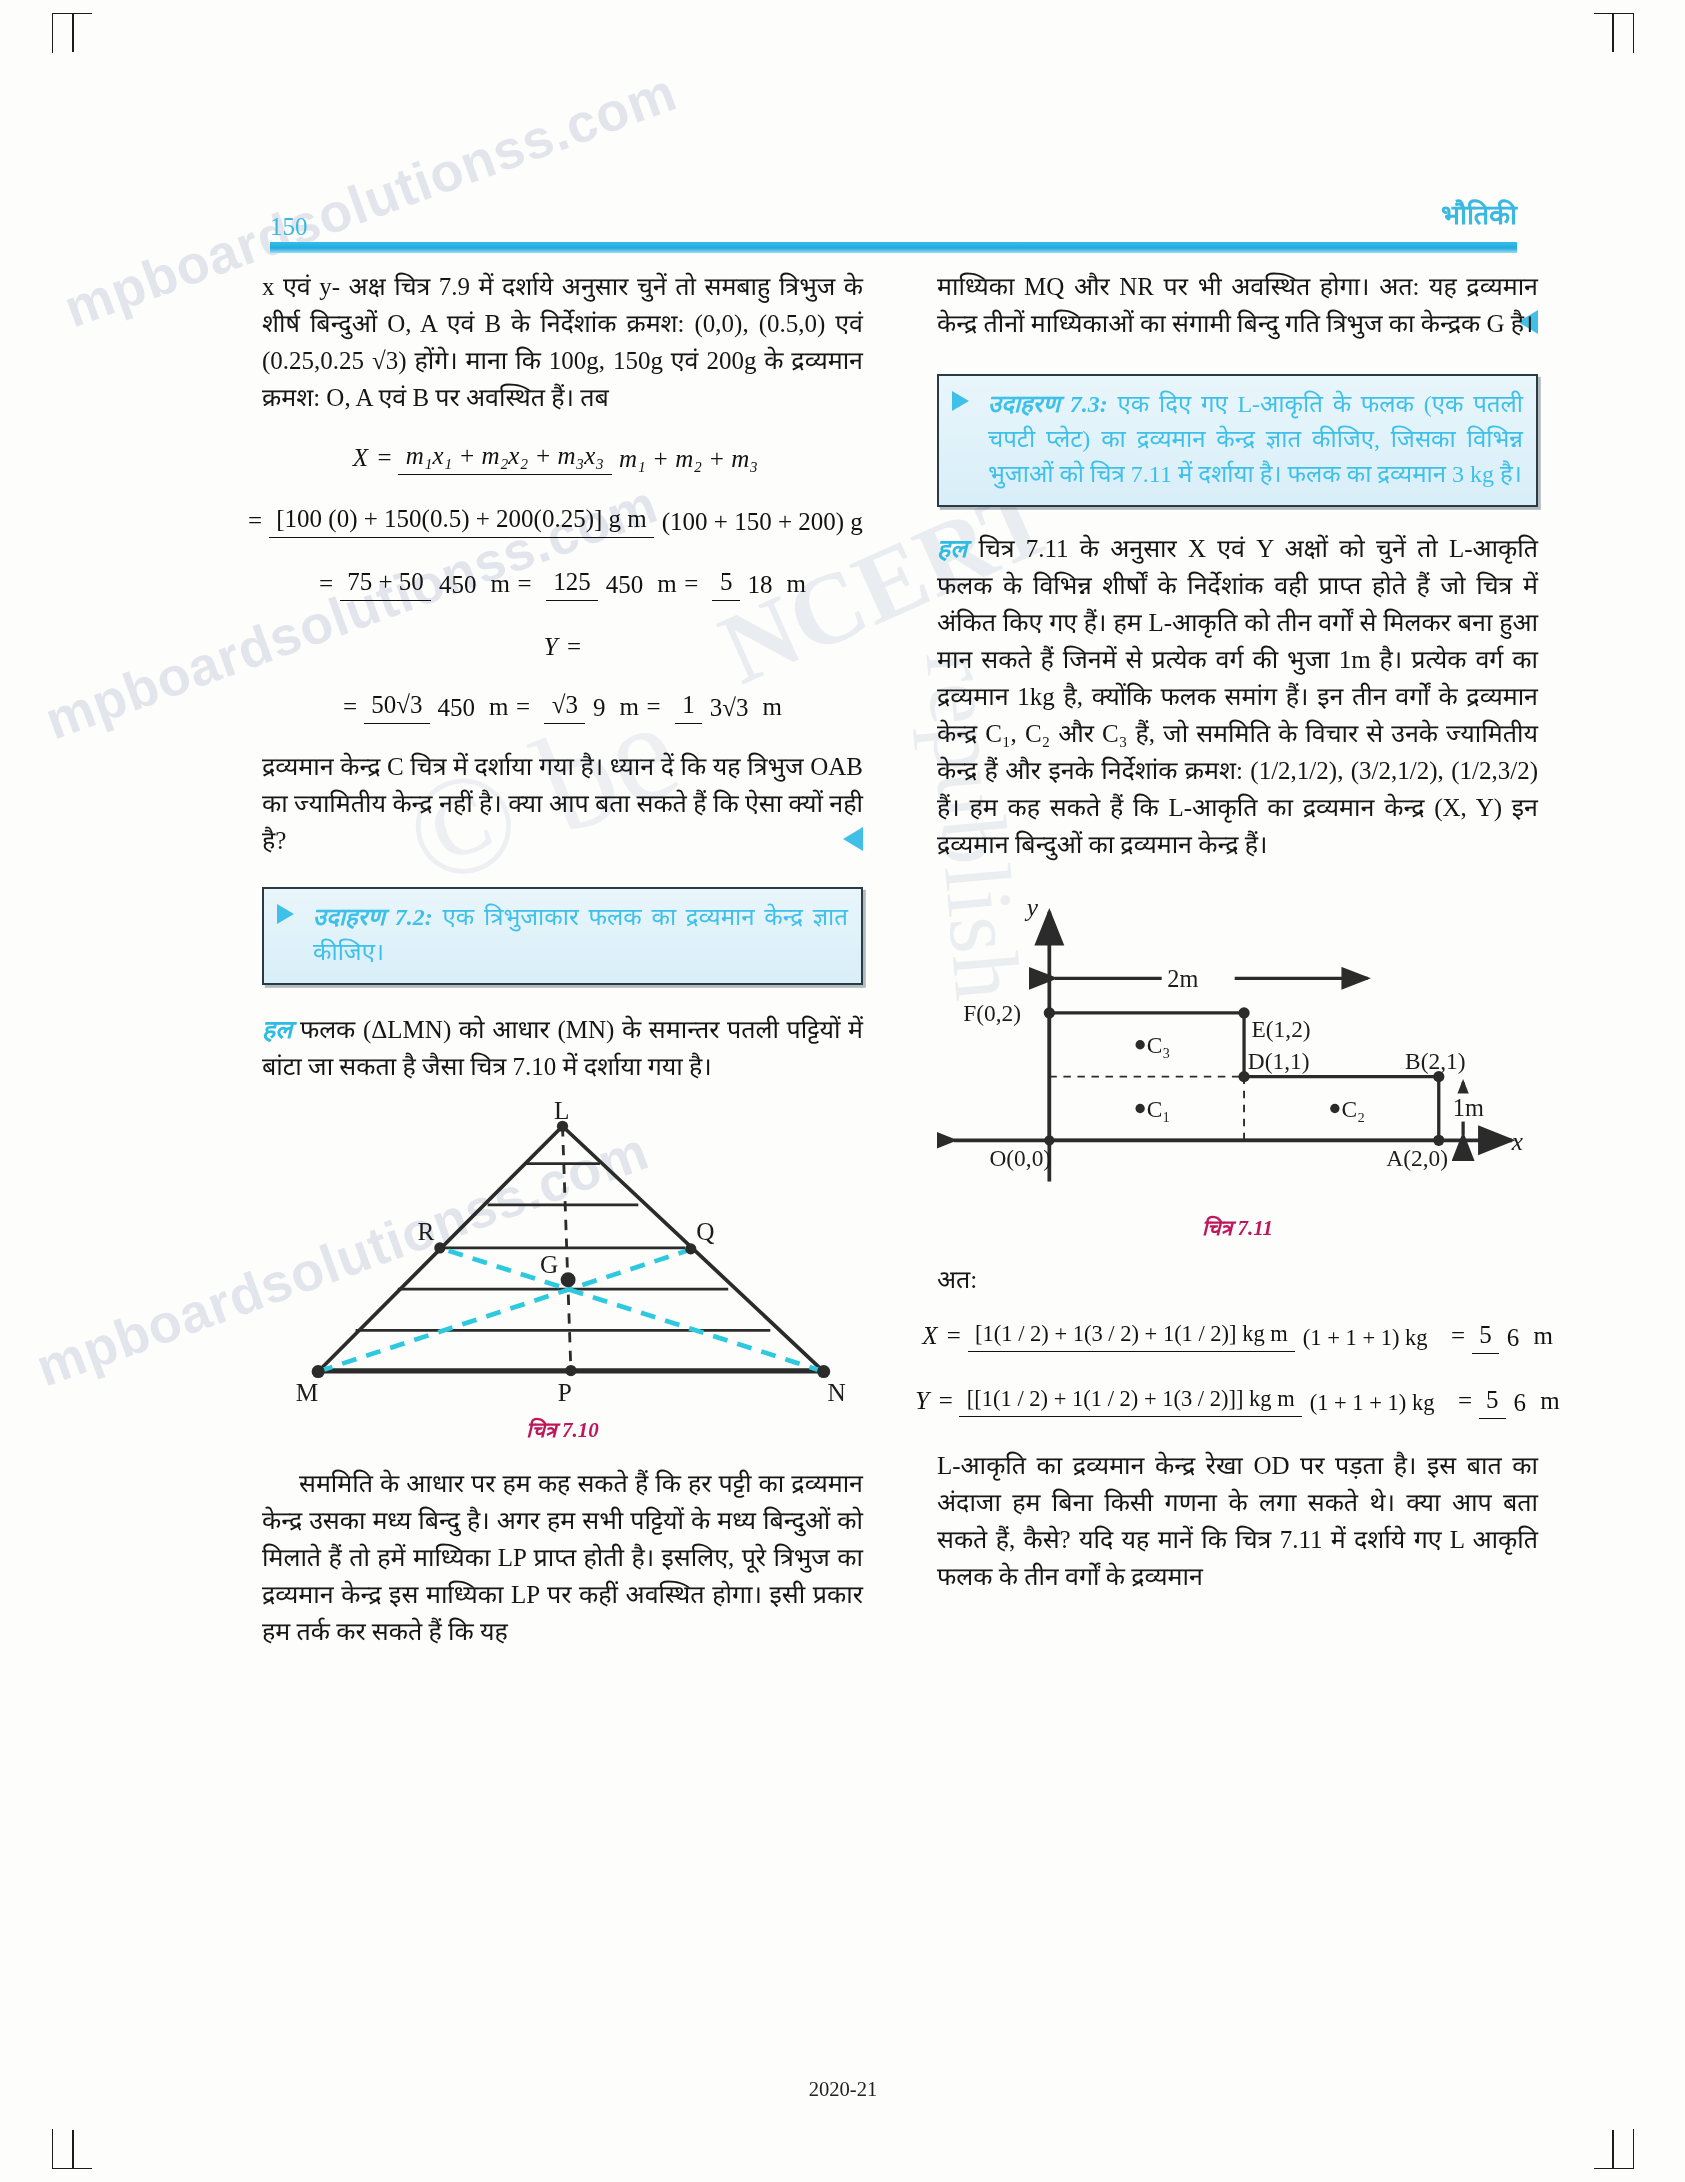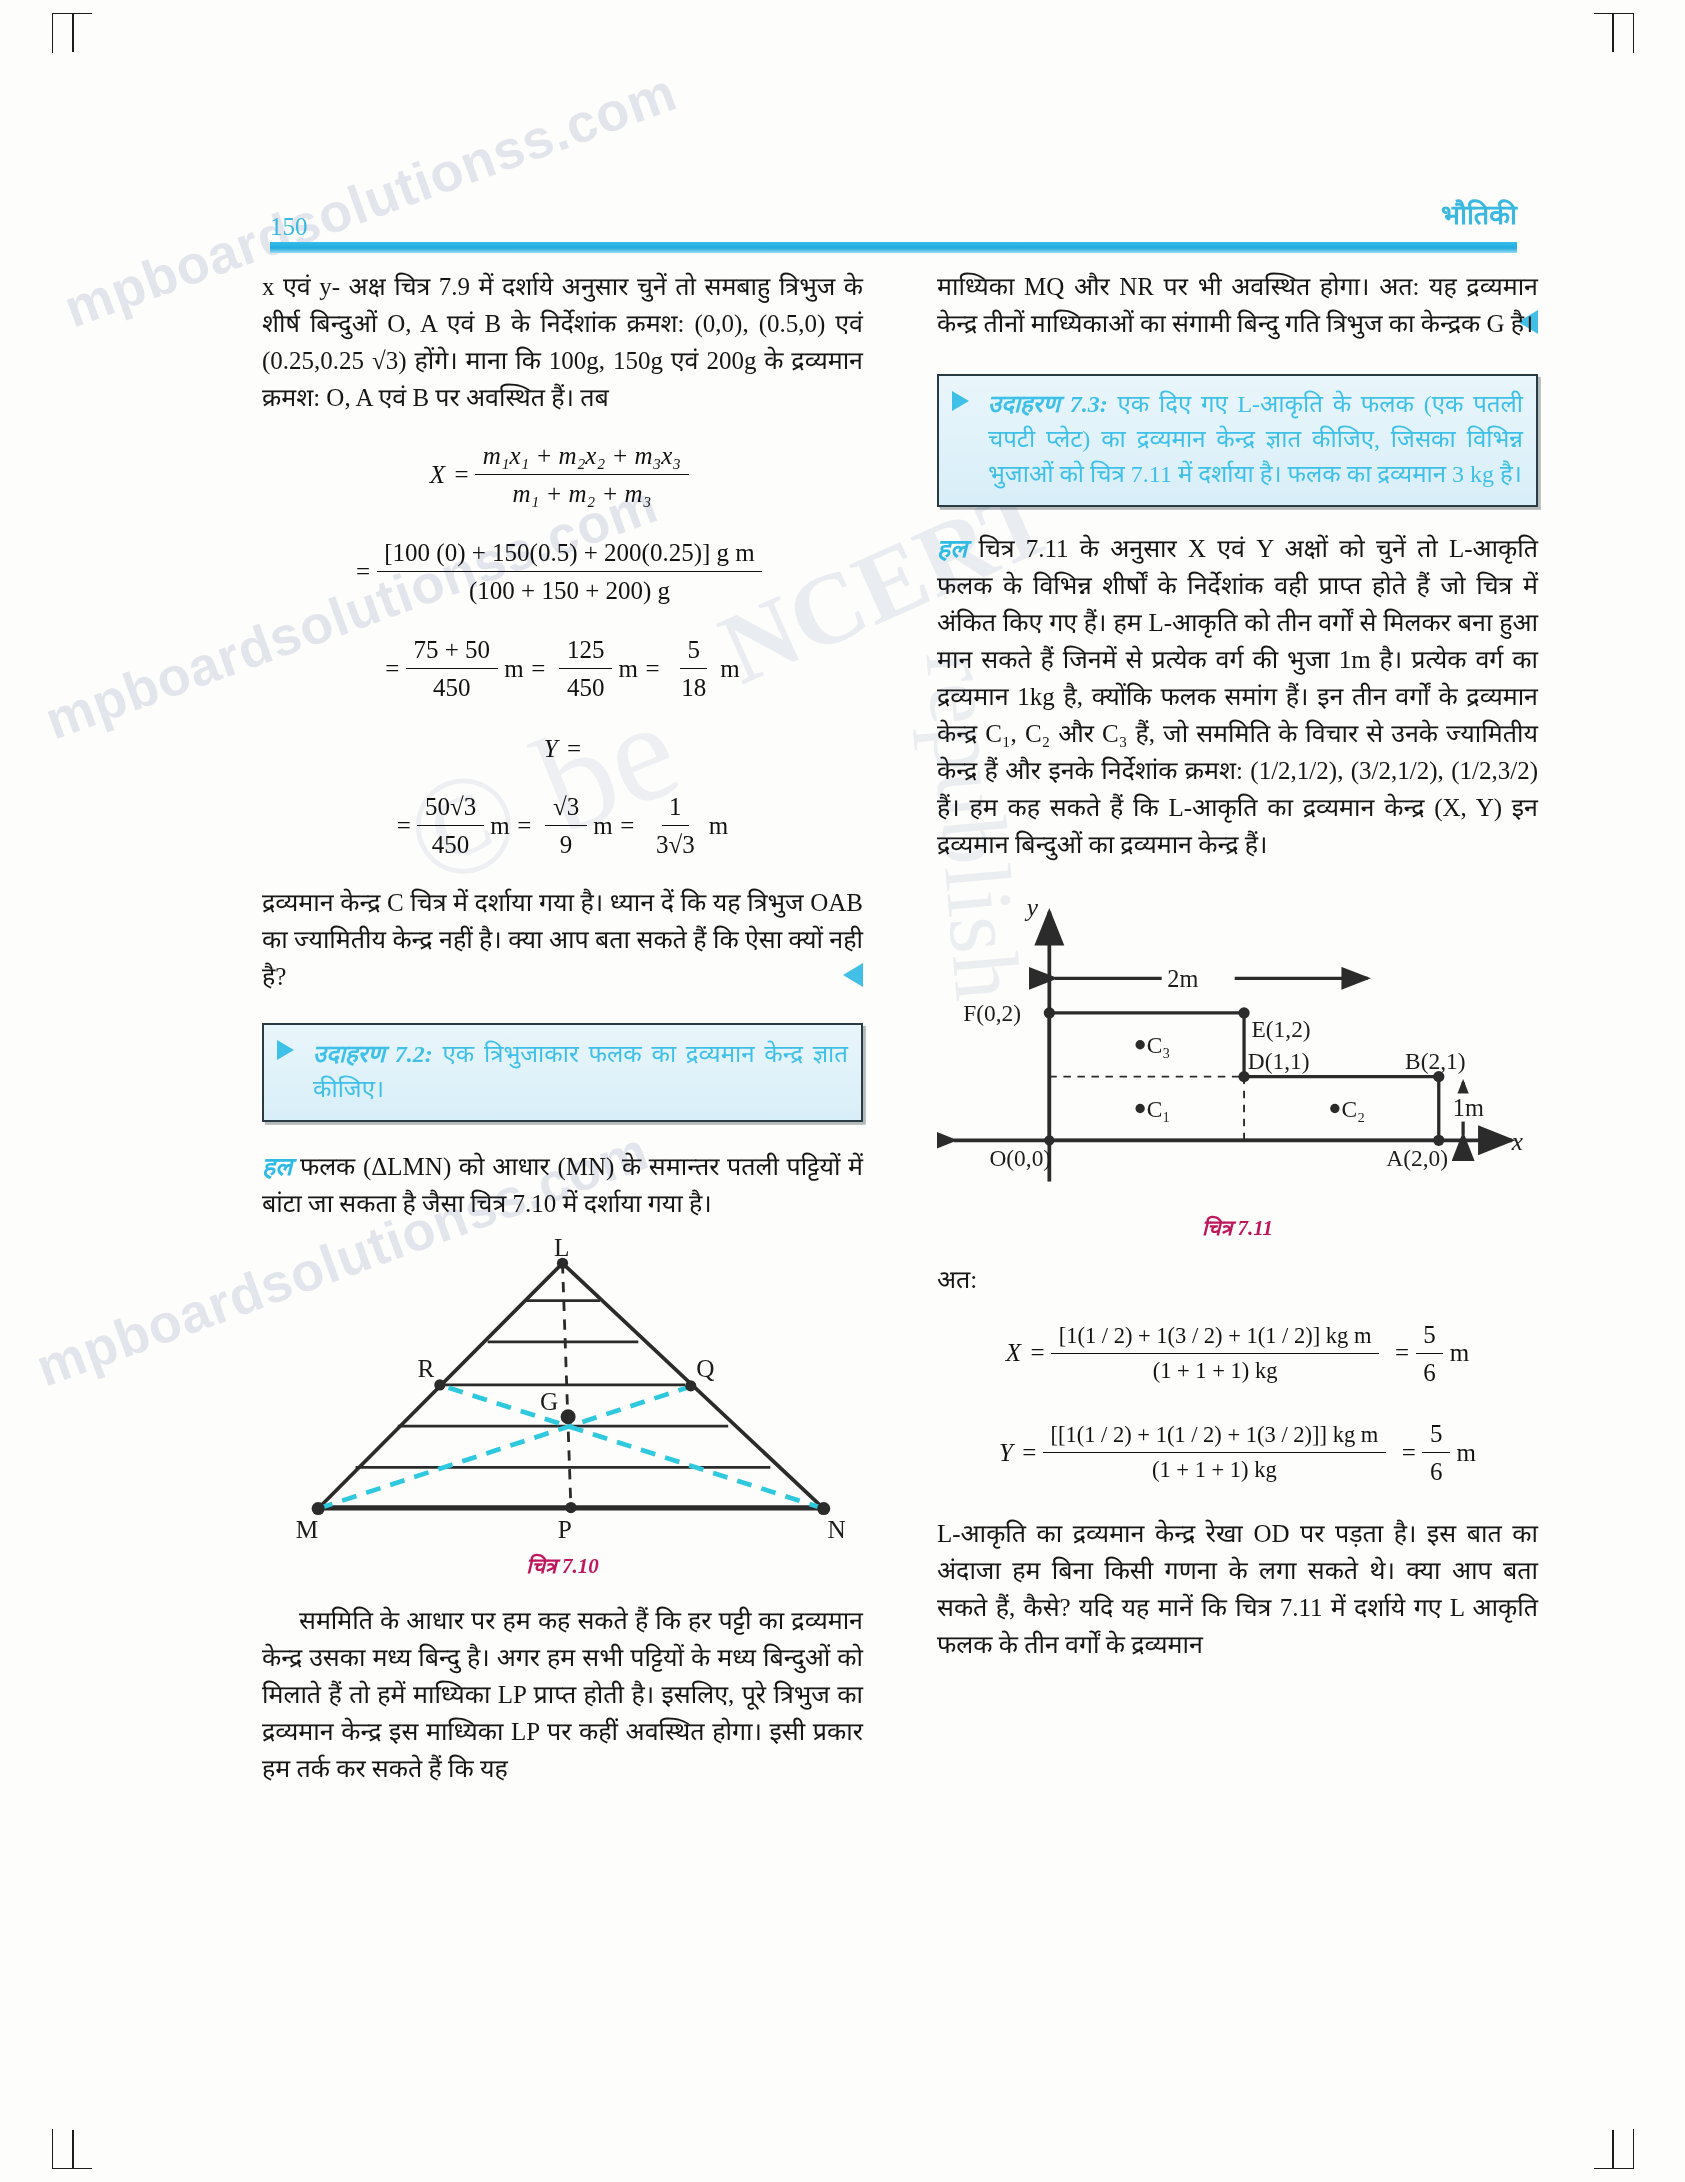"m₁x₁ + m₂x₂ + m₃x₃" .frac { flex-direction: column -> row }
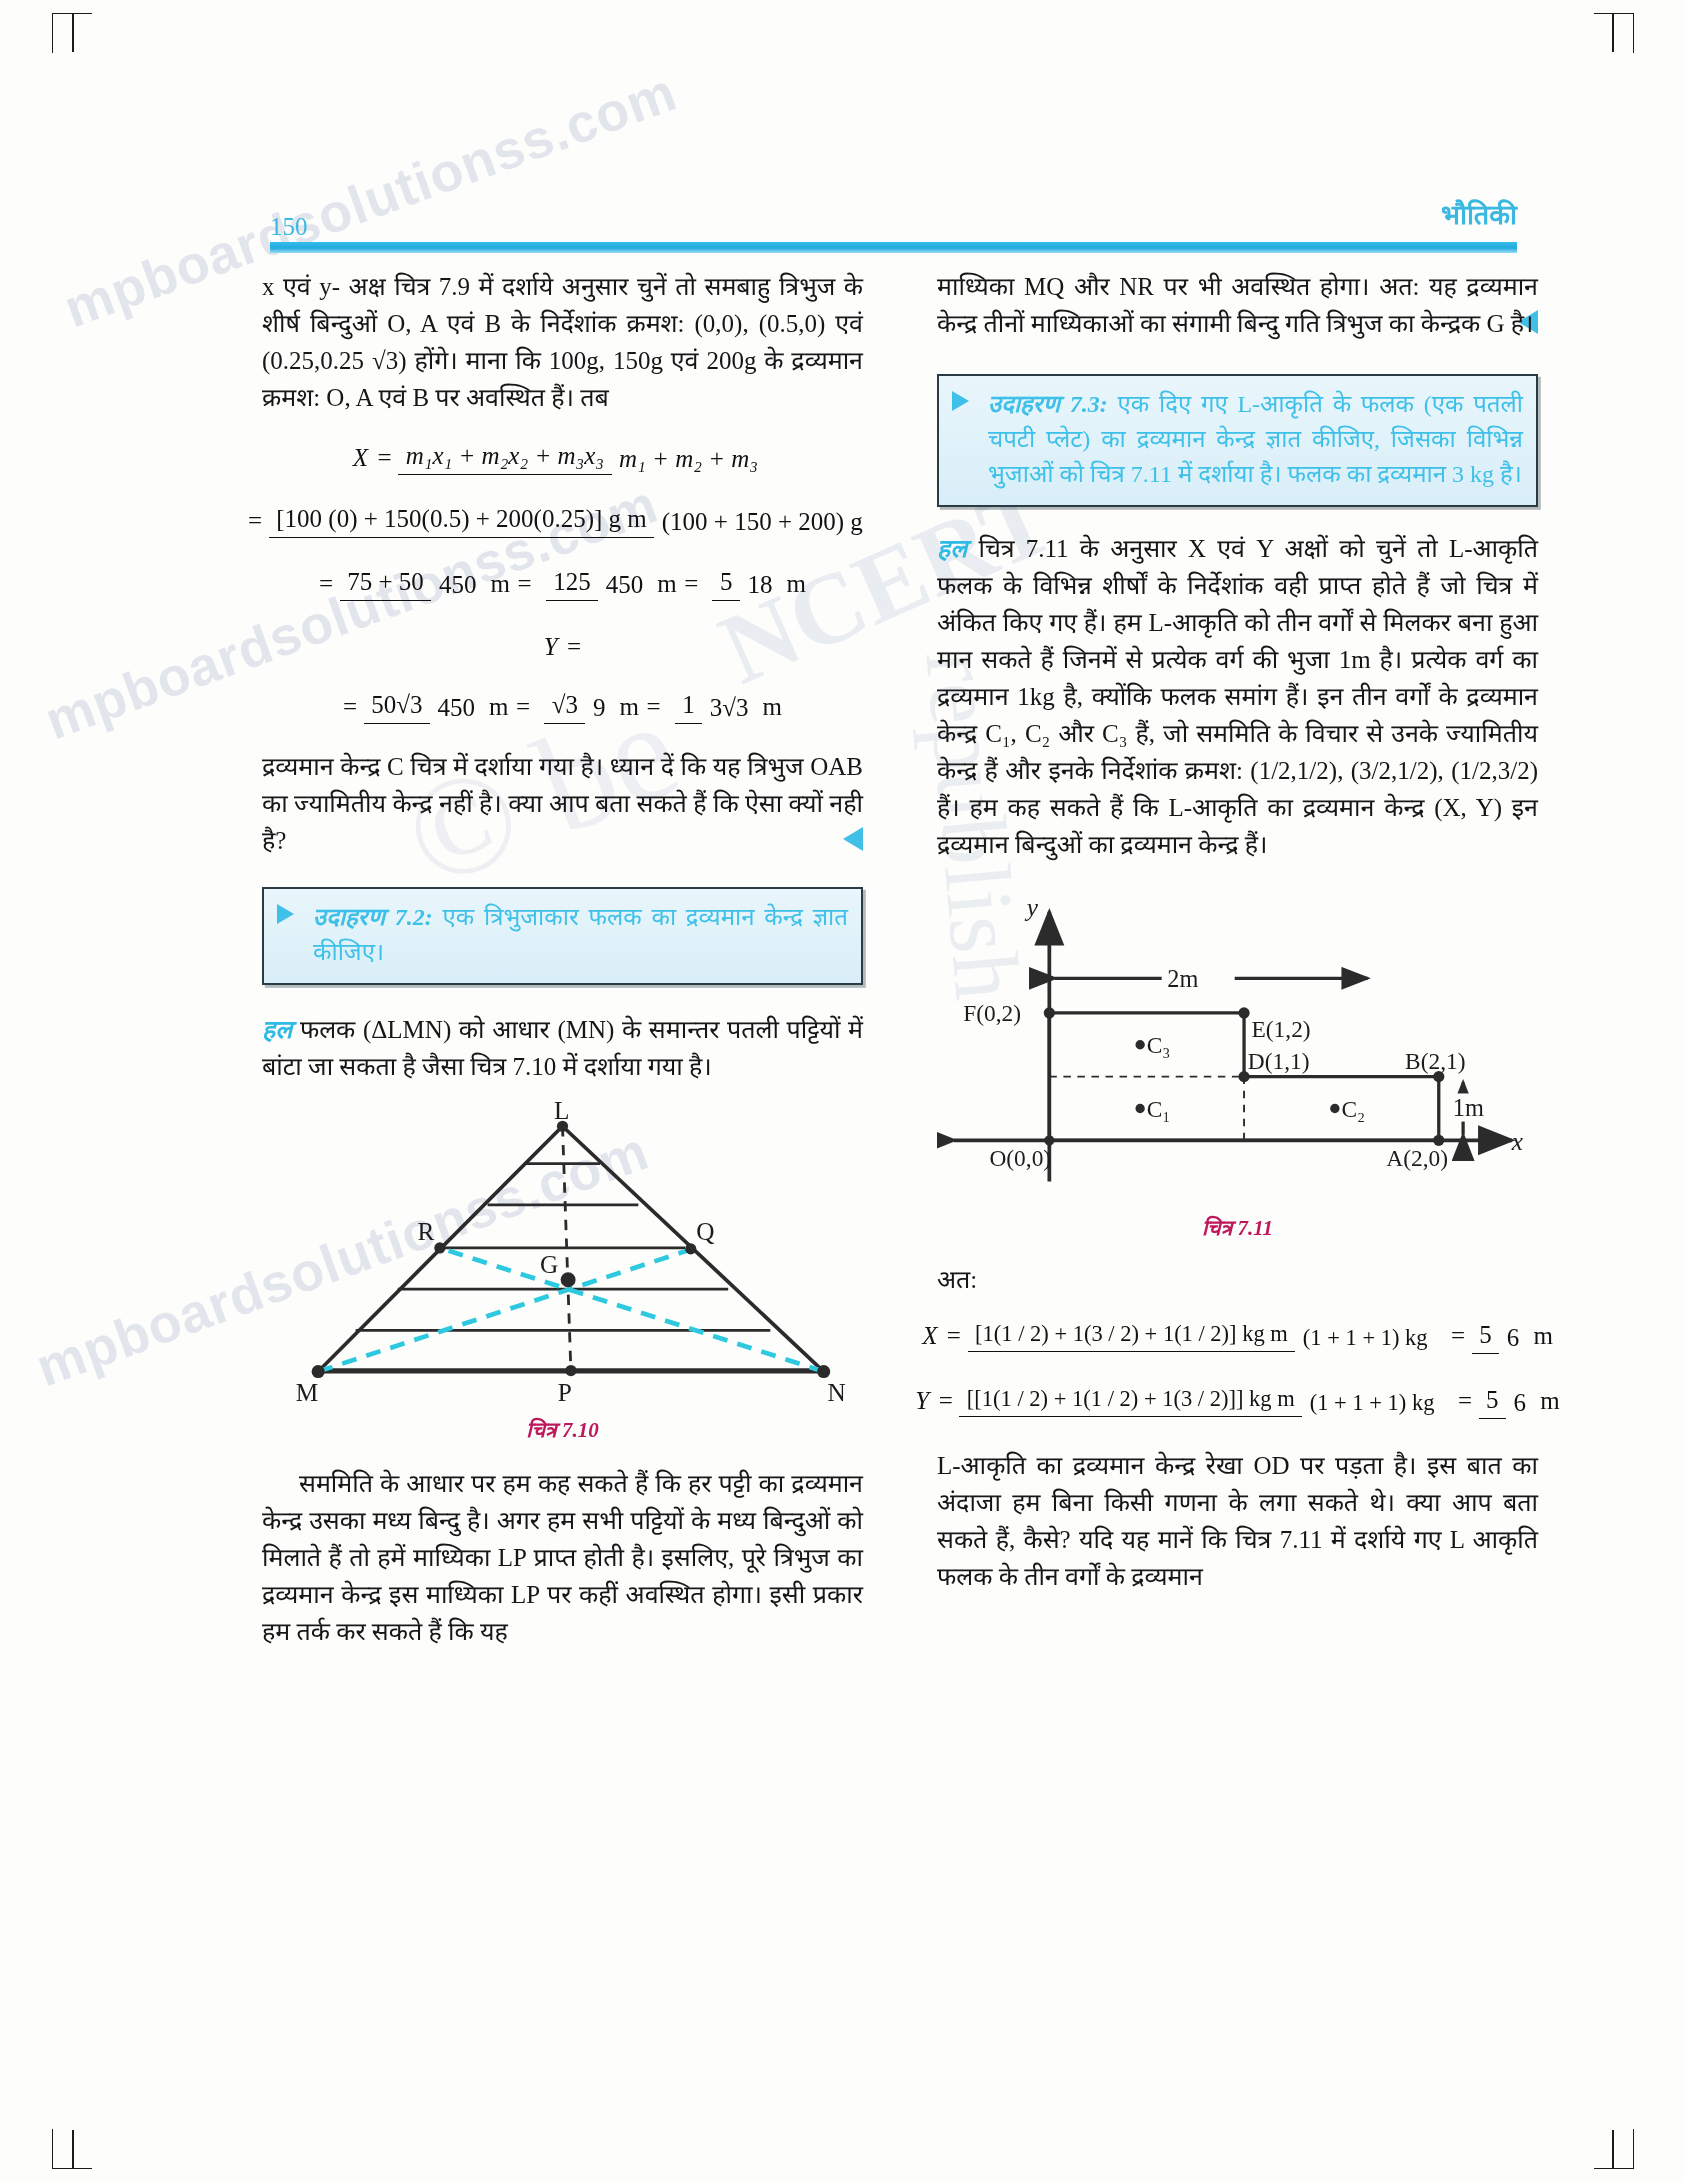"2020-21" div { html: none -> <div>2020-21</div> }
